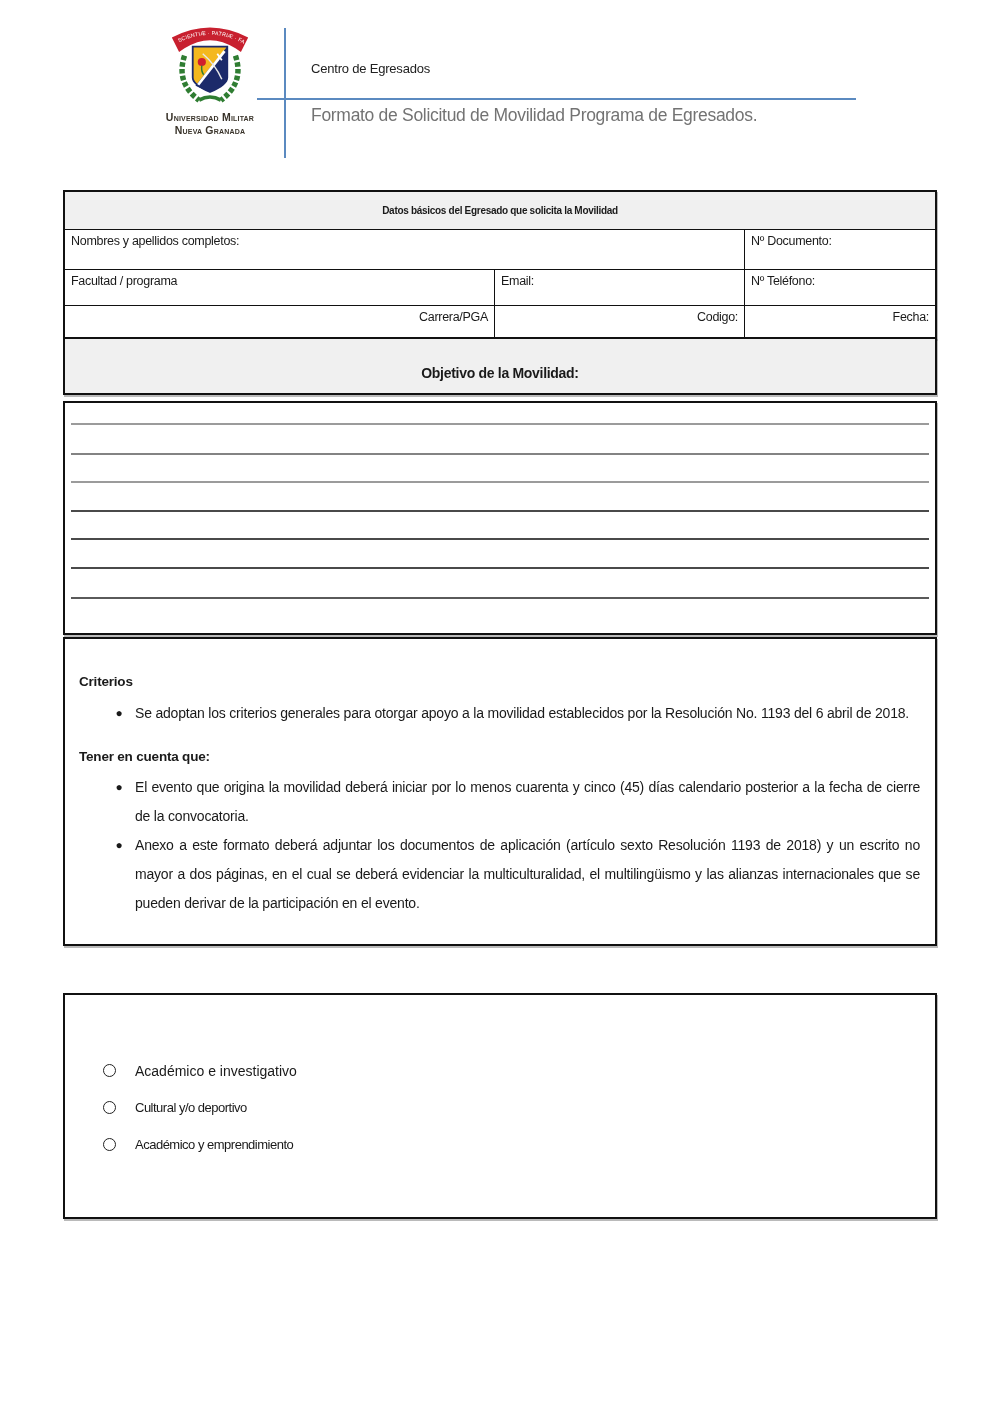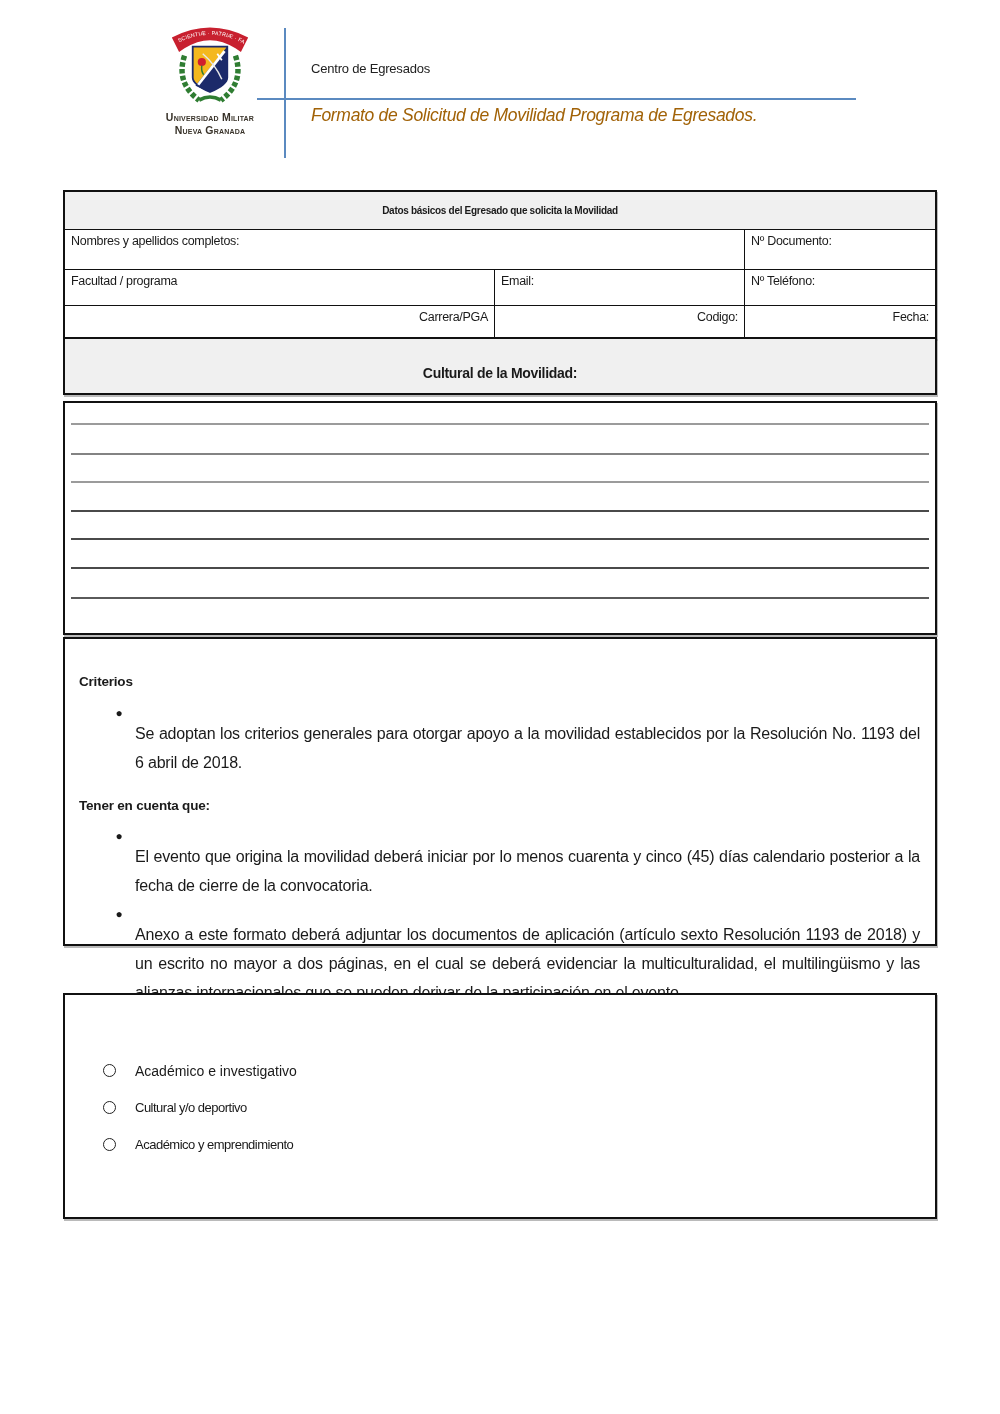"Formato de Solicitud de Movilidad" .doc-title { color: #a16207 -> #737373; font-style: italic -> none }
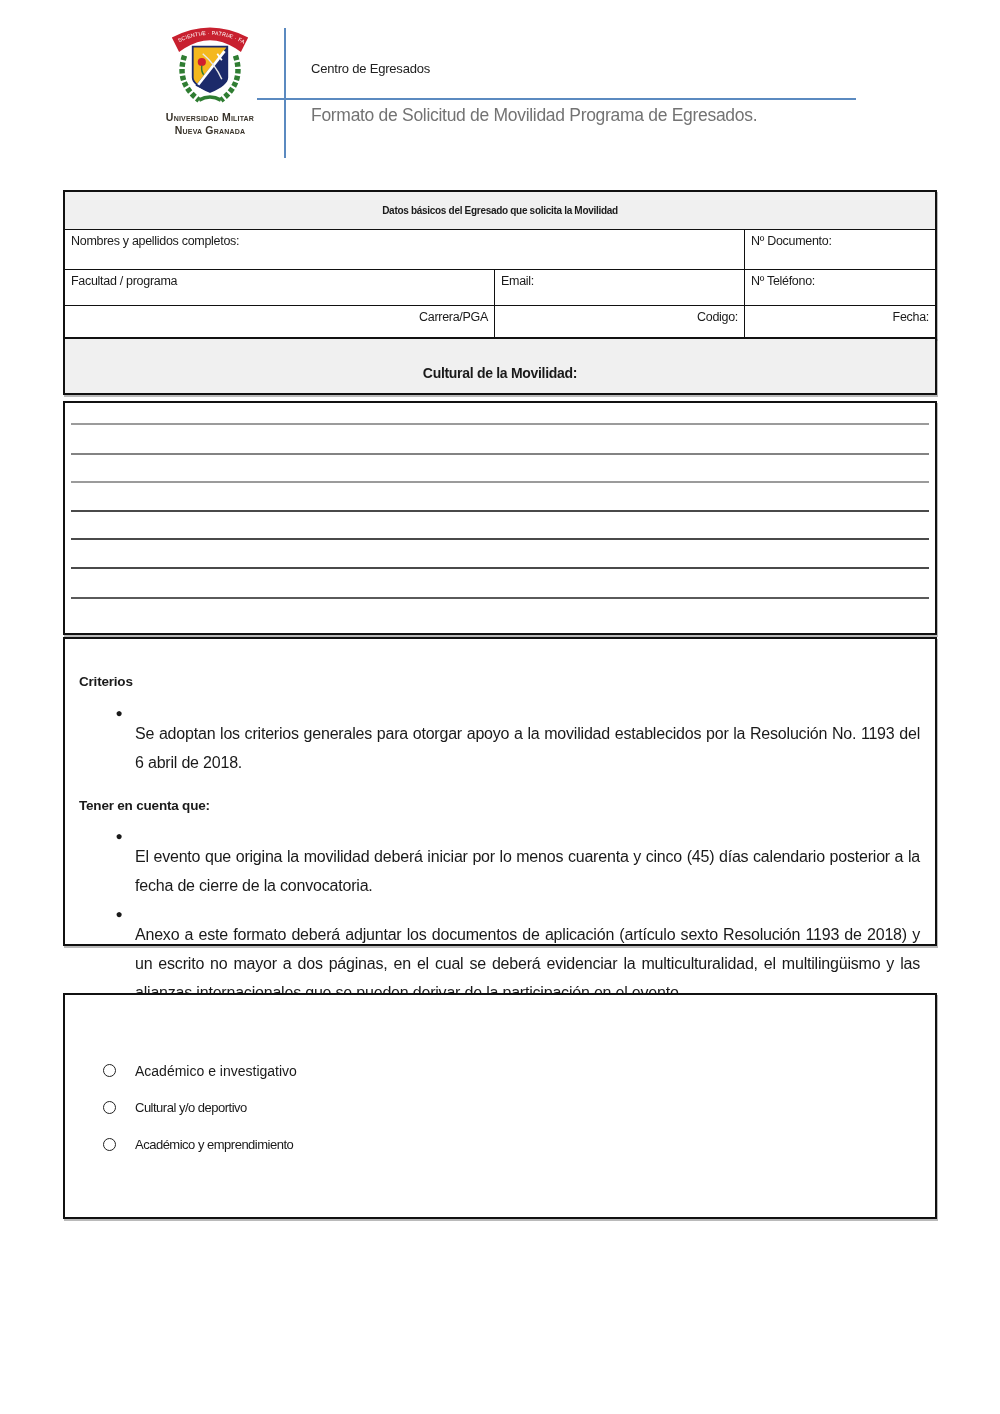"Cultural de la Movilidad:" span { text: Cultural -> Objetivo }
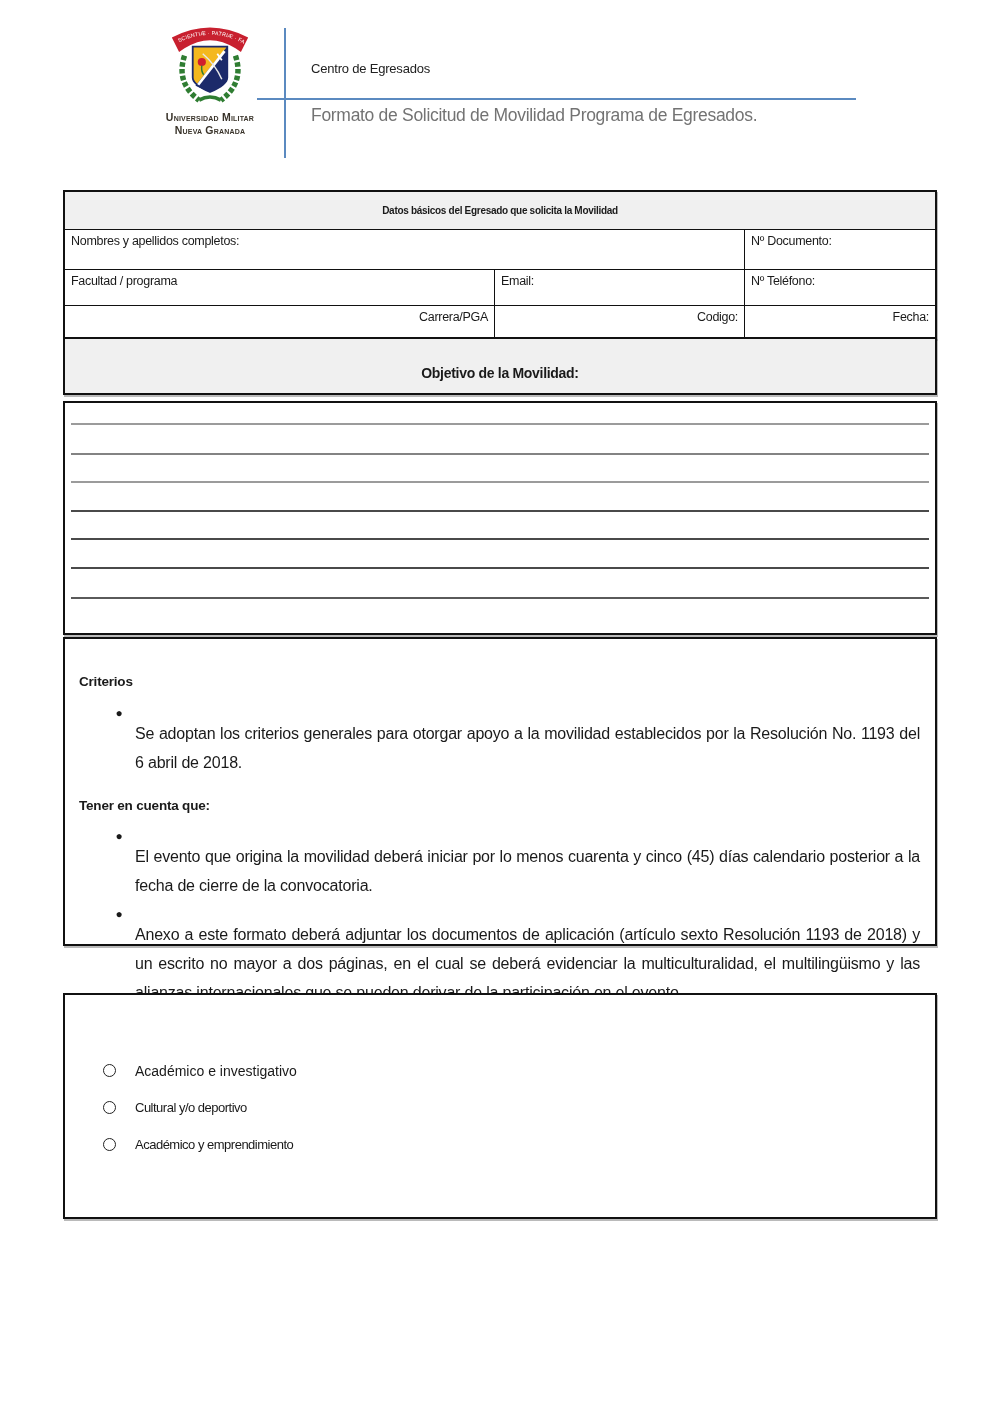"Se adoptan los criterios generales" .btext { font-size: 16px -> 14px; margin-top: 20px -> none }
